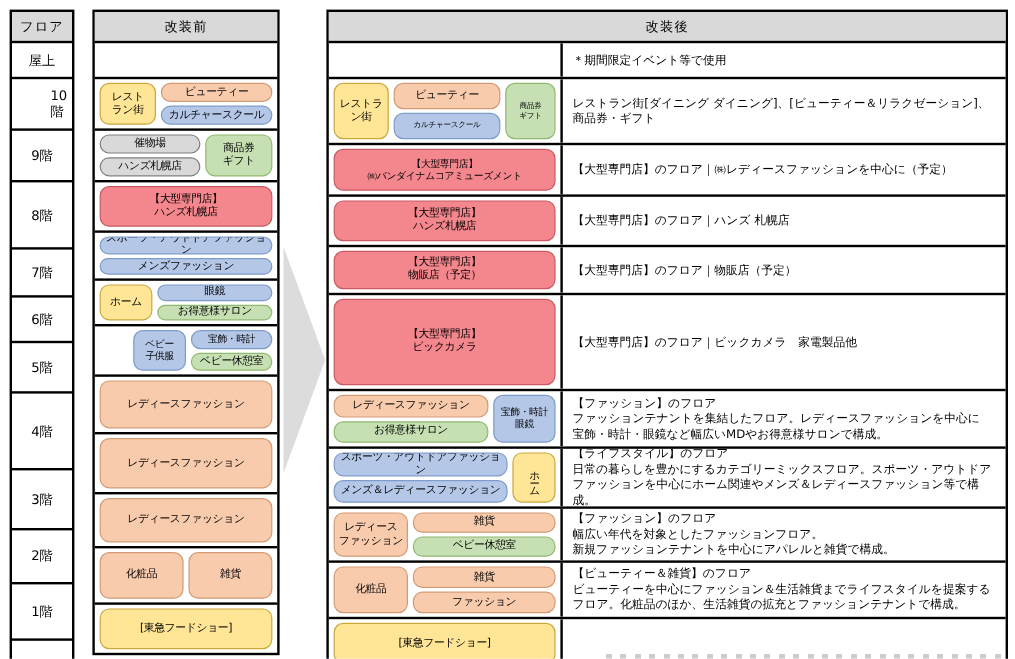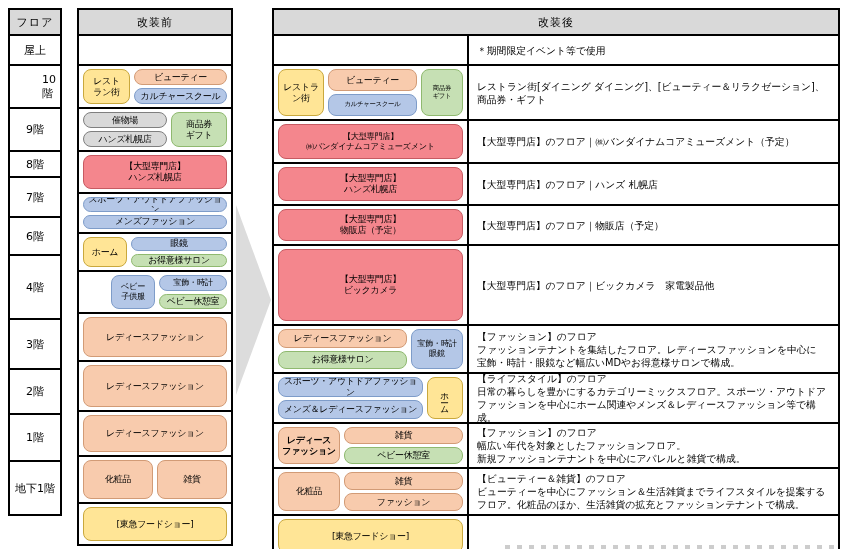"【大型専門店】のフロア｜㈱バンダイナムコアミューズメント（予定）" div.desc { text: バンダイナムコアミューズメント -> レディースファッションを中心に }
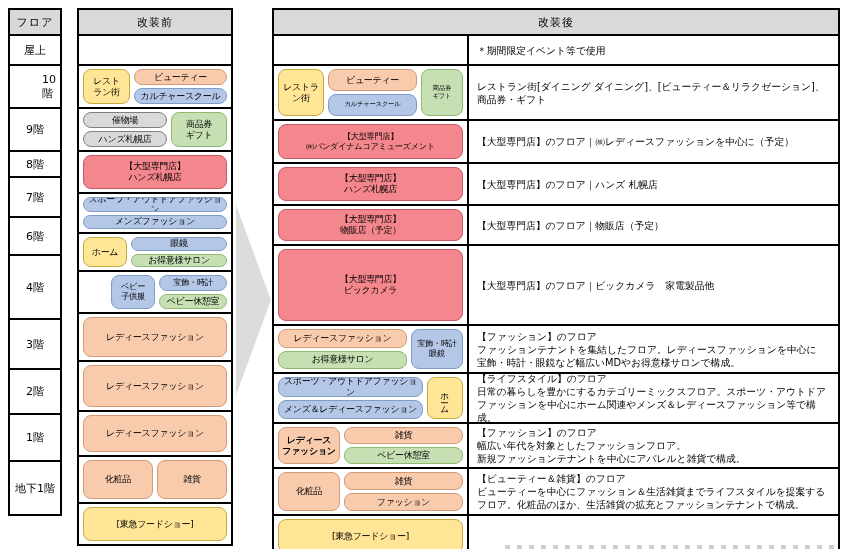"8階" div.row { height: 26px -> 56px }
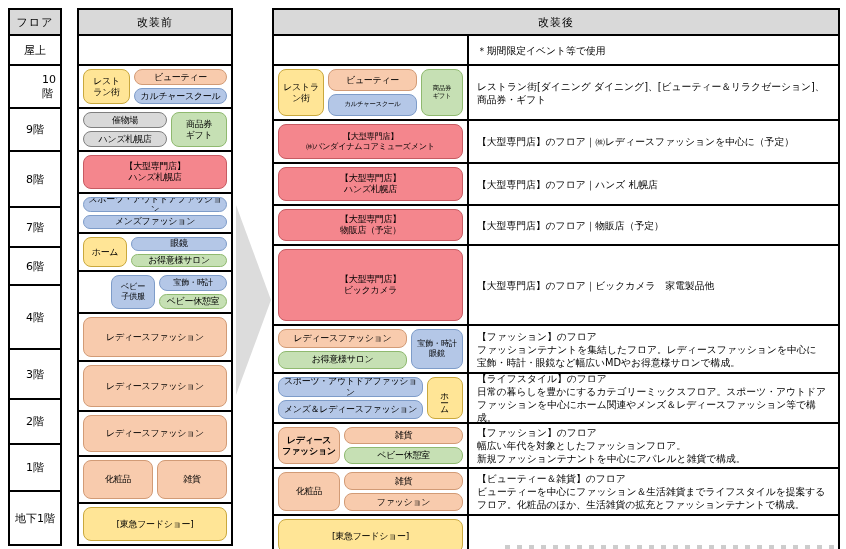"5階" div.row { html: none -> <div> <span>5階</span> </div> }
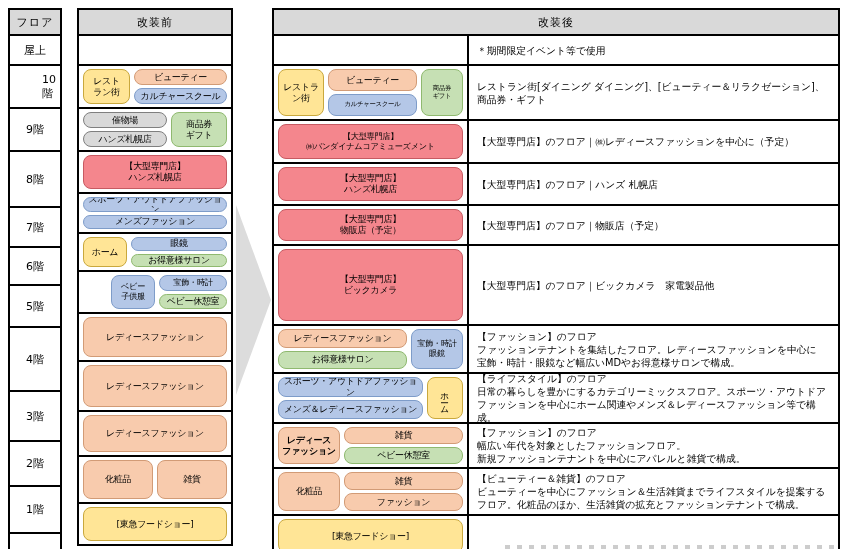"レディース" div.box { font-weight: bold -> none }
